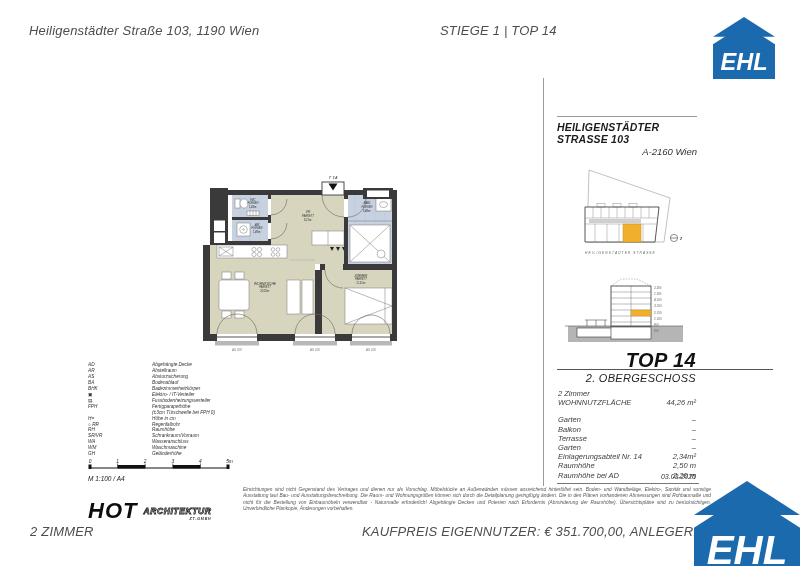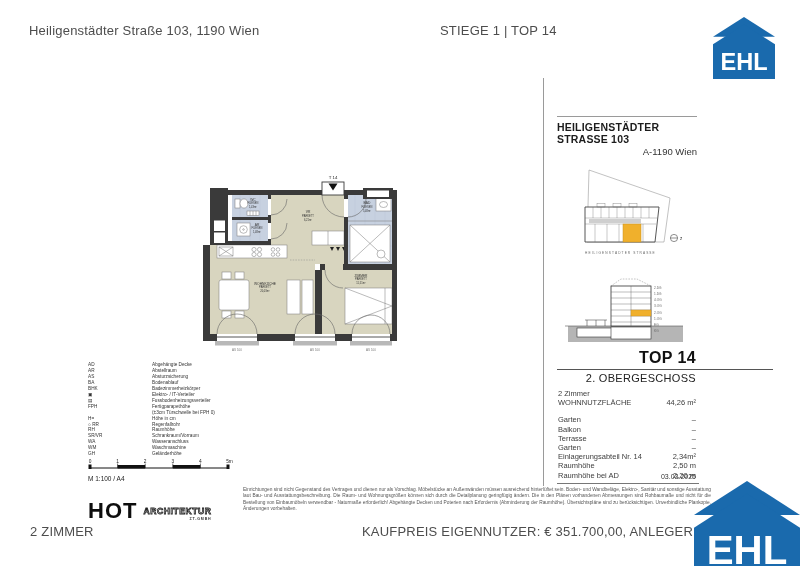"Heiligenstädter Straße 103, 1190 Wien" .page { font-style: none -> italic }
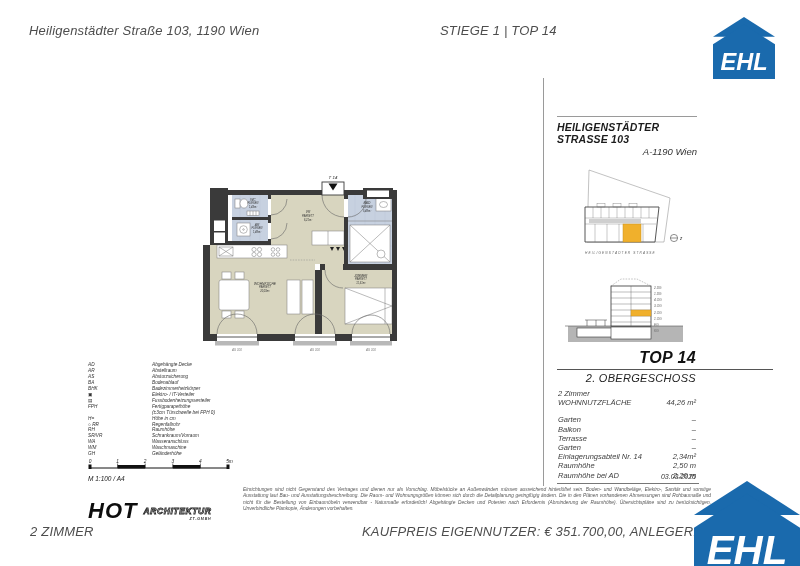"A-1190 Wien" div.sb-sub { text: A-1190 -> A-2160 }
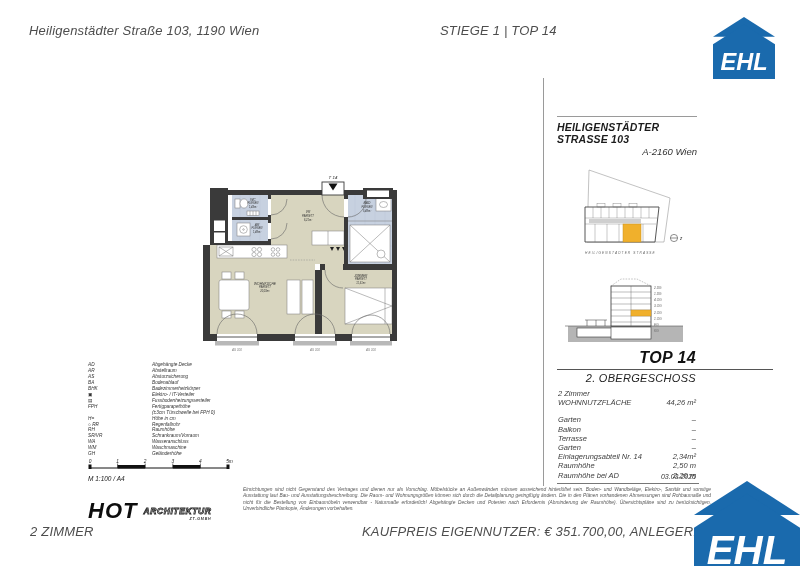"TOP 14" .top14 { font-size: 16px -> 20px }
